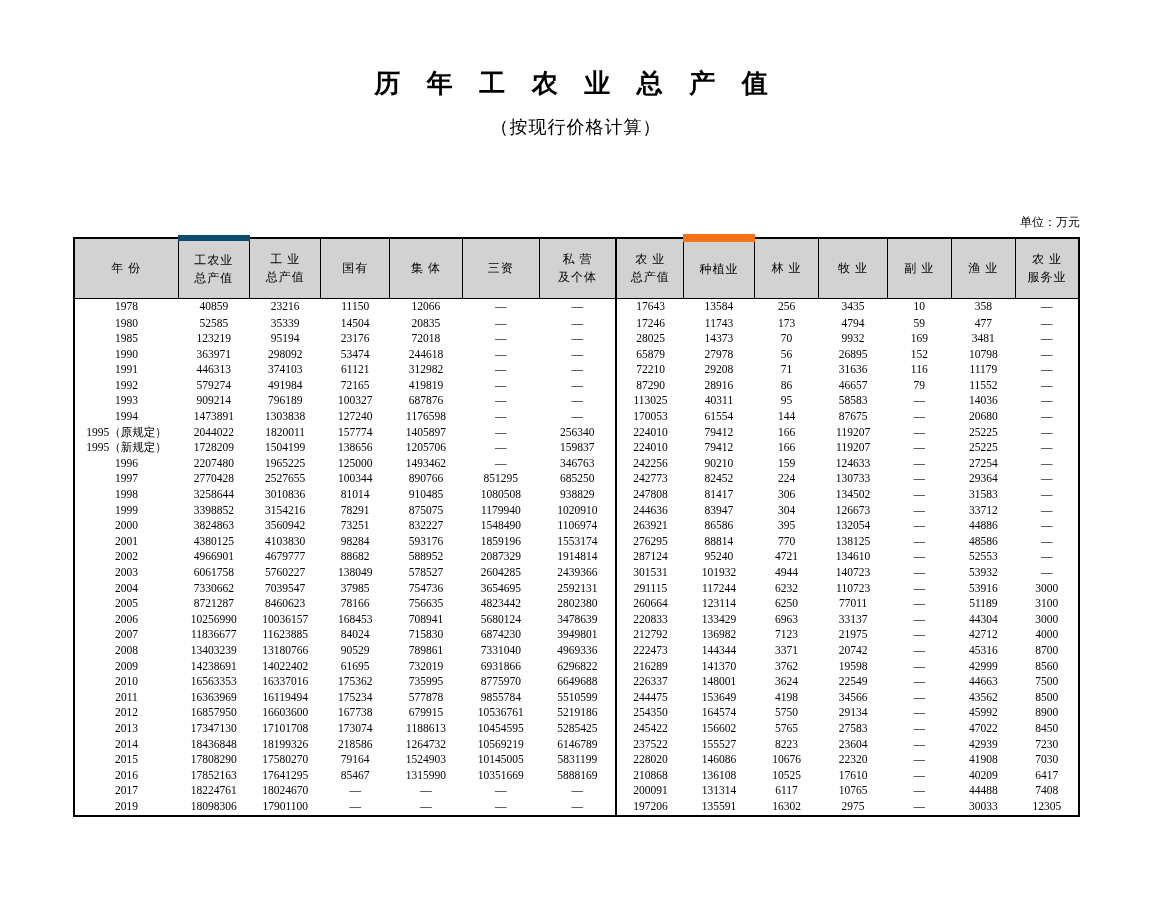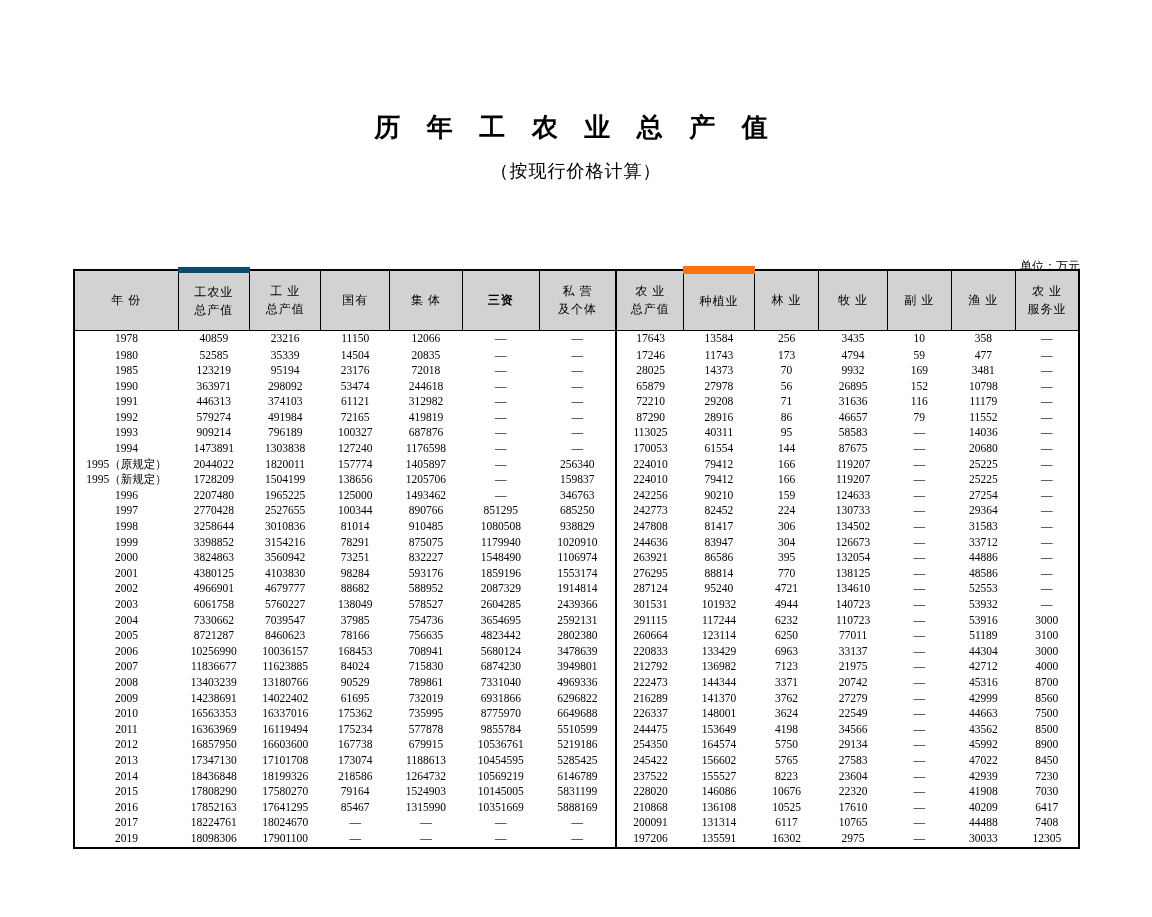"历 年 工 农 业" .title { margin-top: 110px -> 66px }
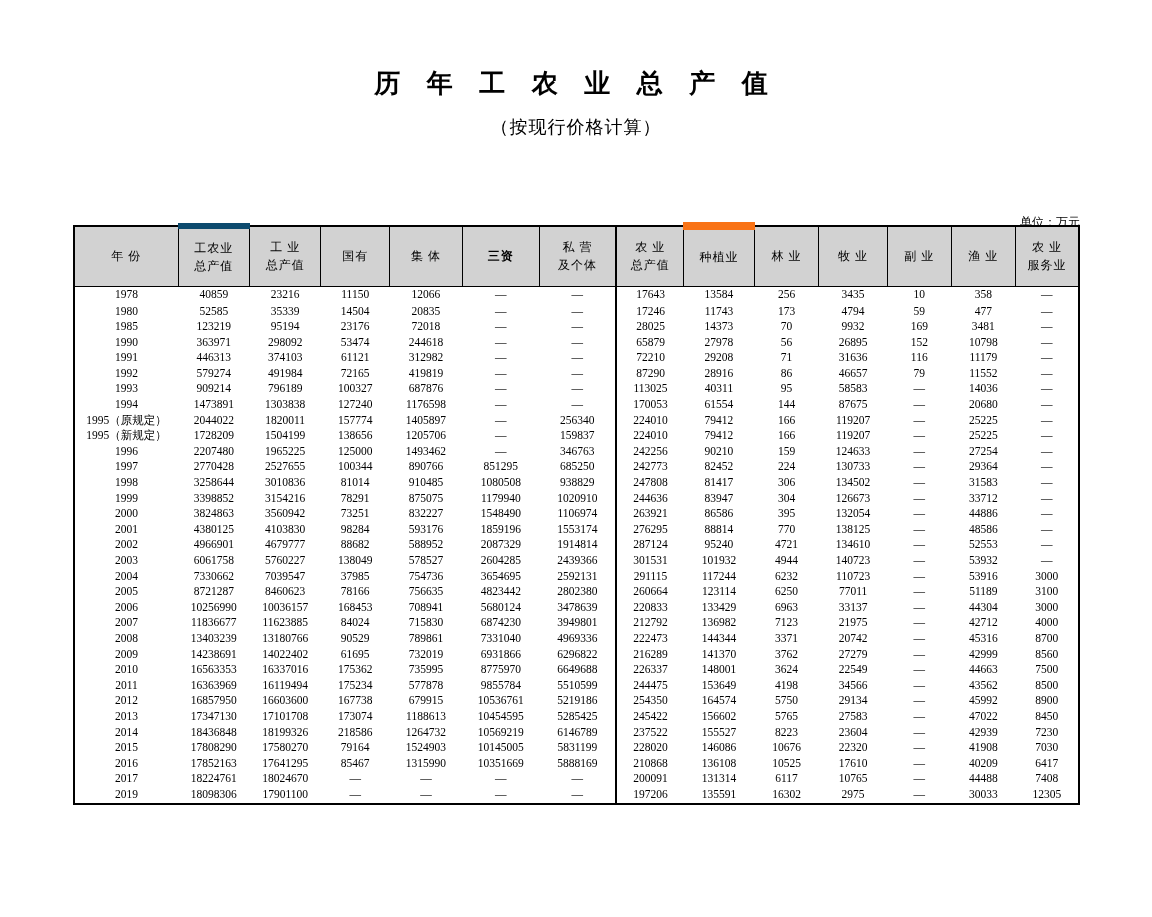"年 份" .table-wrap { top: 156px -> 168px }
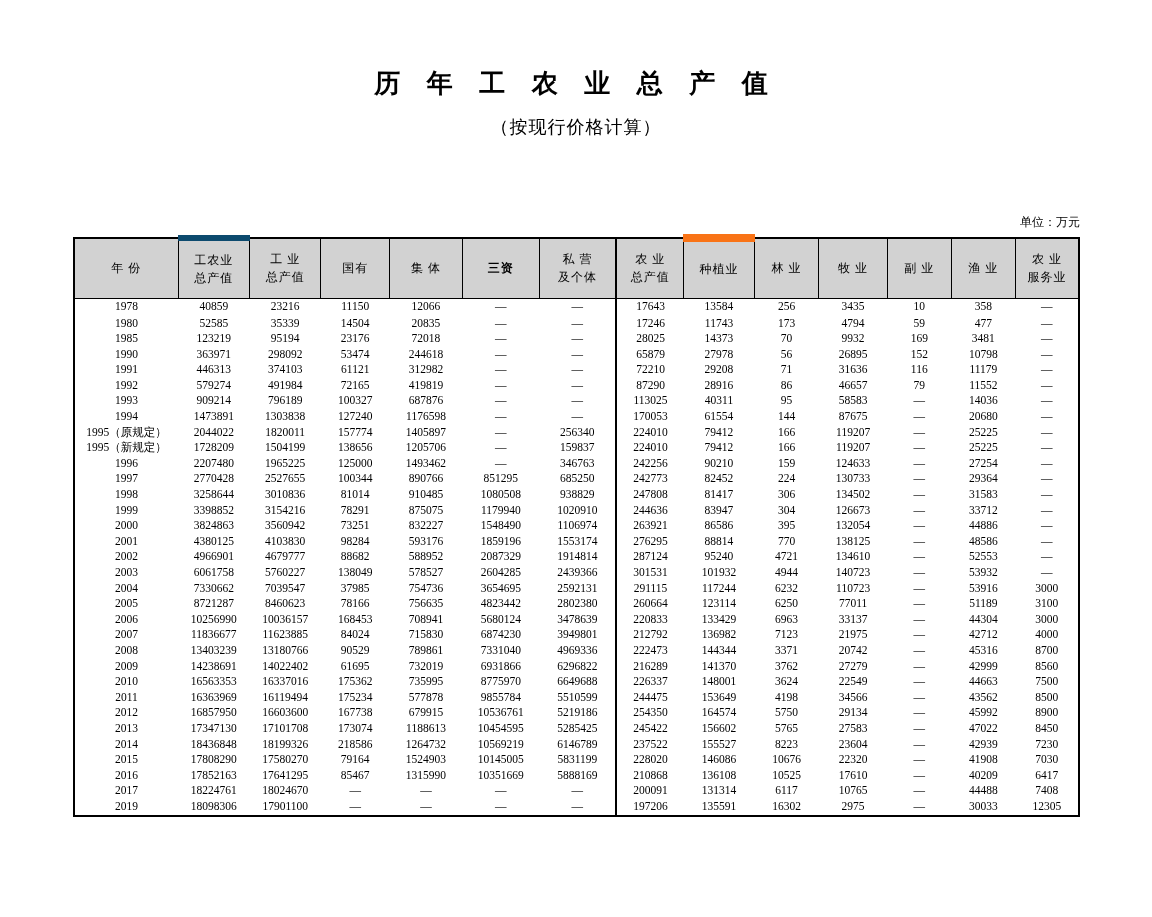"三资" th { font-weight: bold -> none }
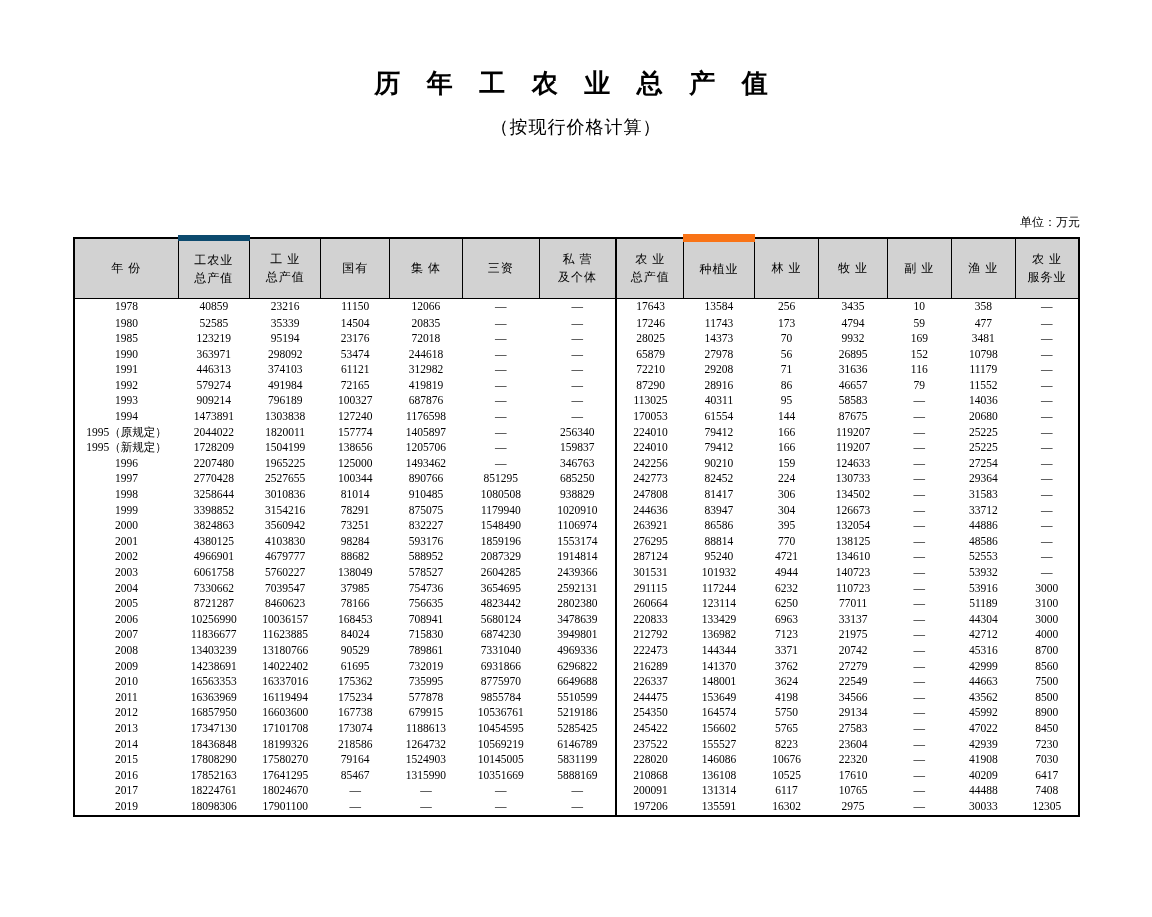"27279" td { text: 27279 -> 19598 }
